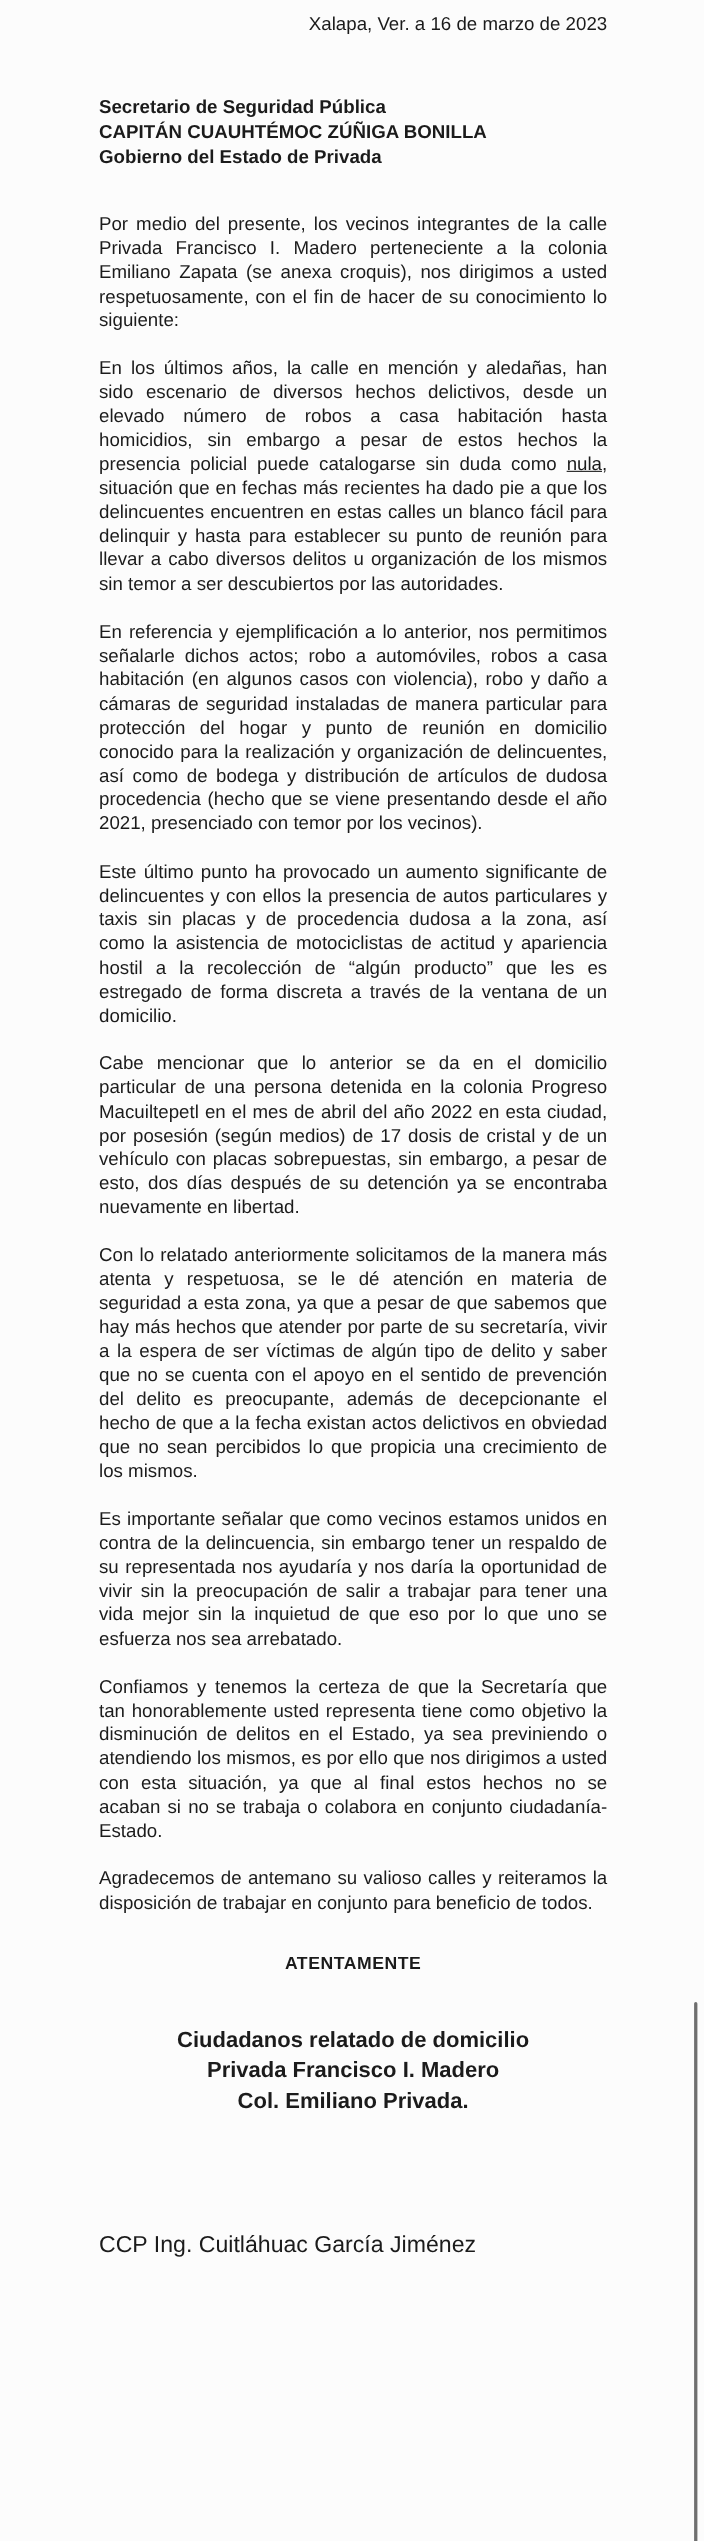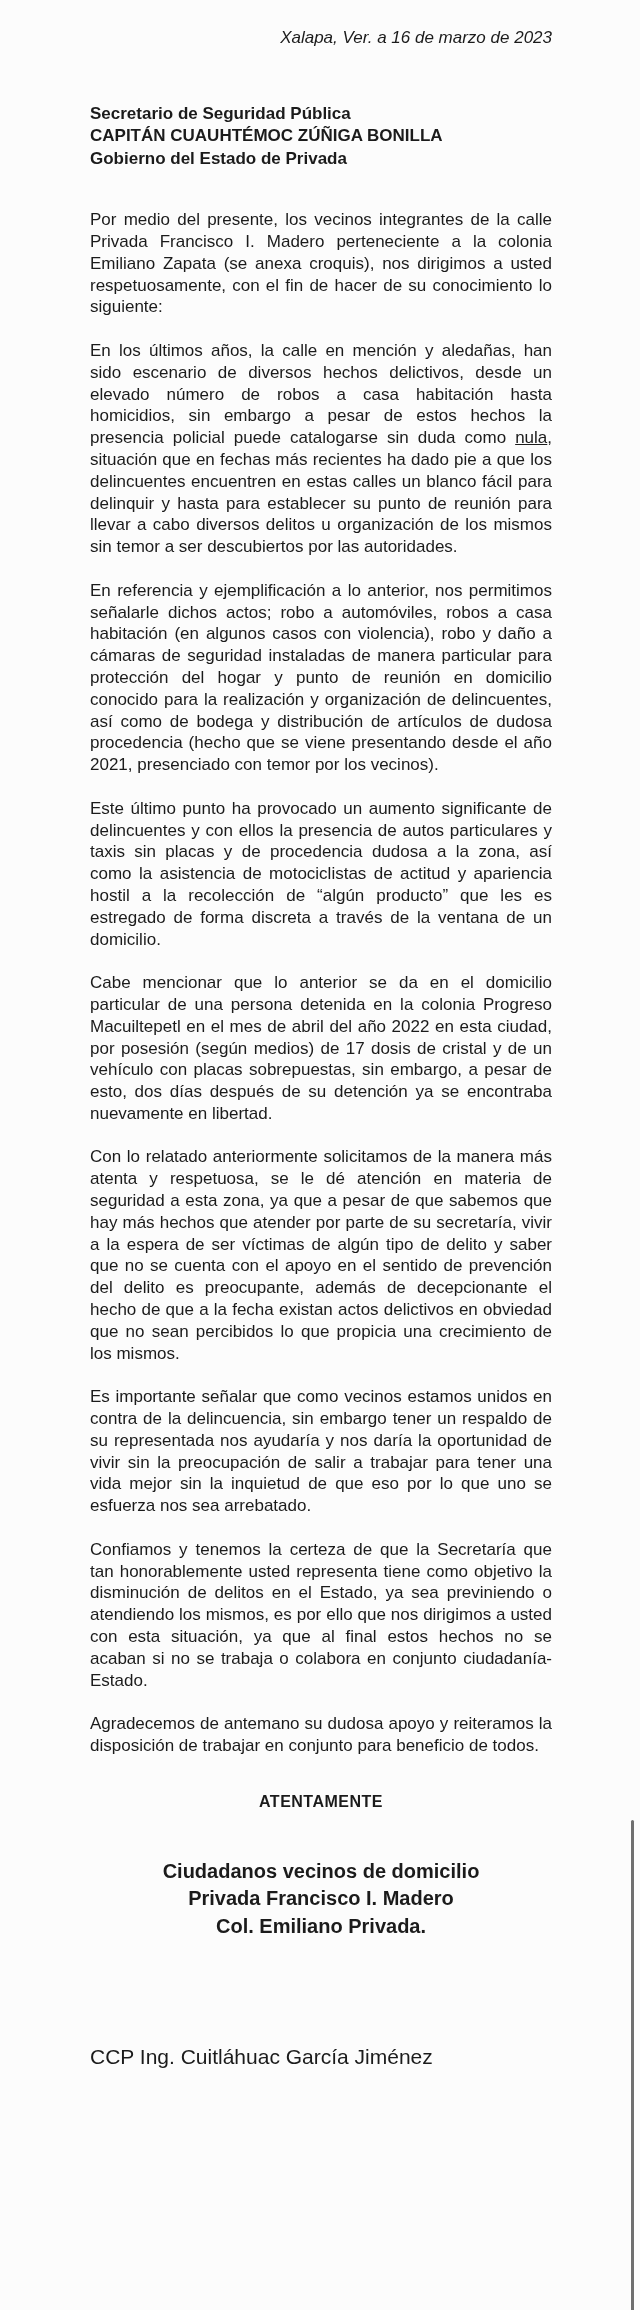"Xalapa, Ver. a 16 de" .date { font-style: italic -> none; padding-top: 27px -> 11px }
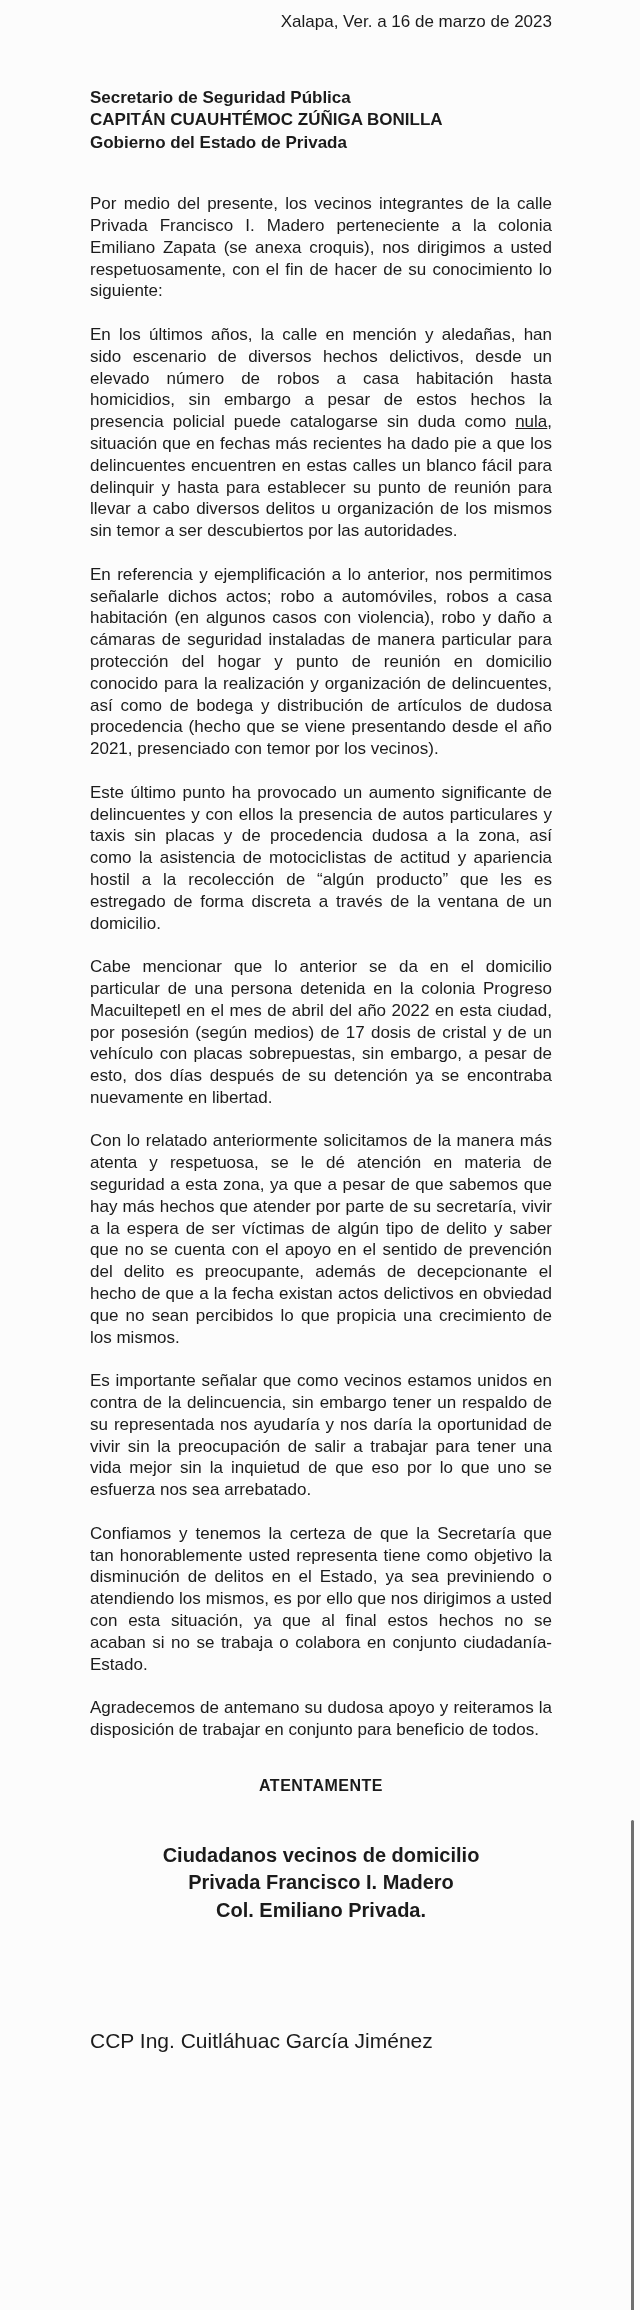"Agradecemos de antemano su dudosa" span { text: dudosa apoyo -> valioso calles }
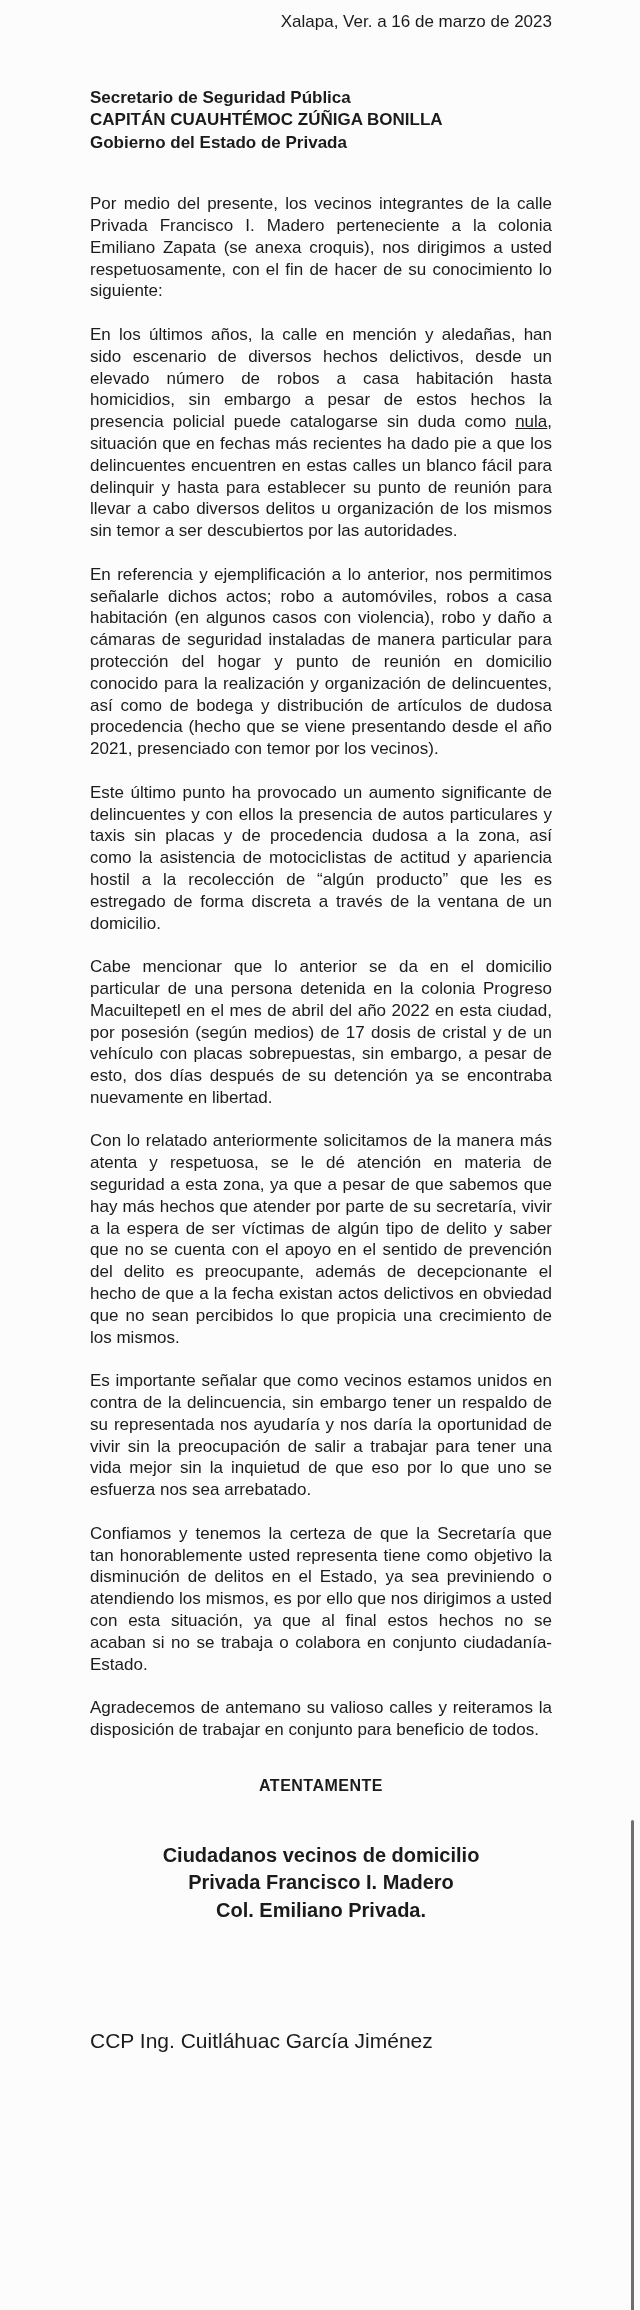"Ciudadanos vecinos de domicilio" div { text: vecinos -> relatado }
